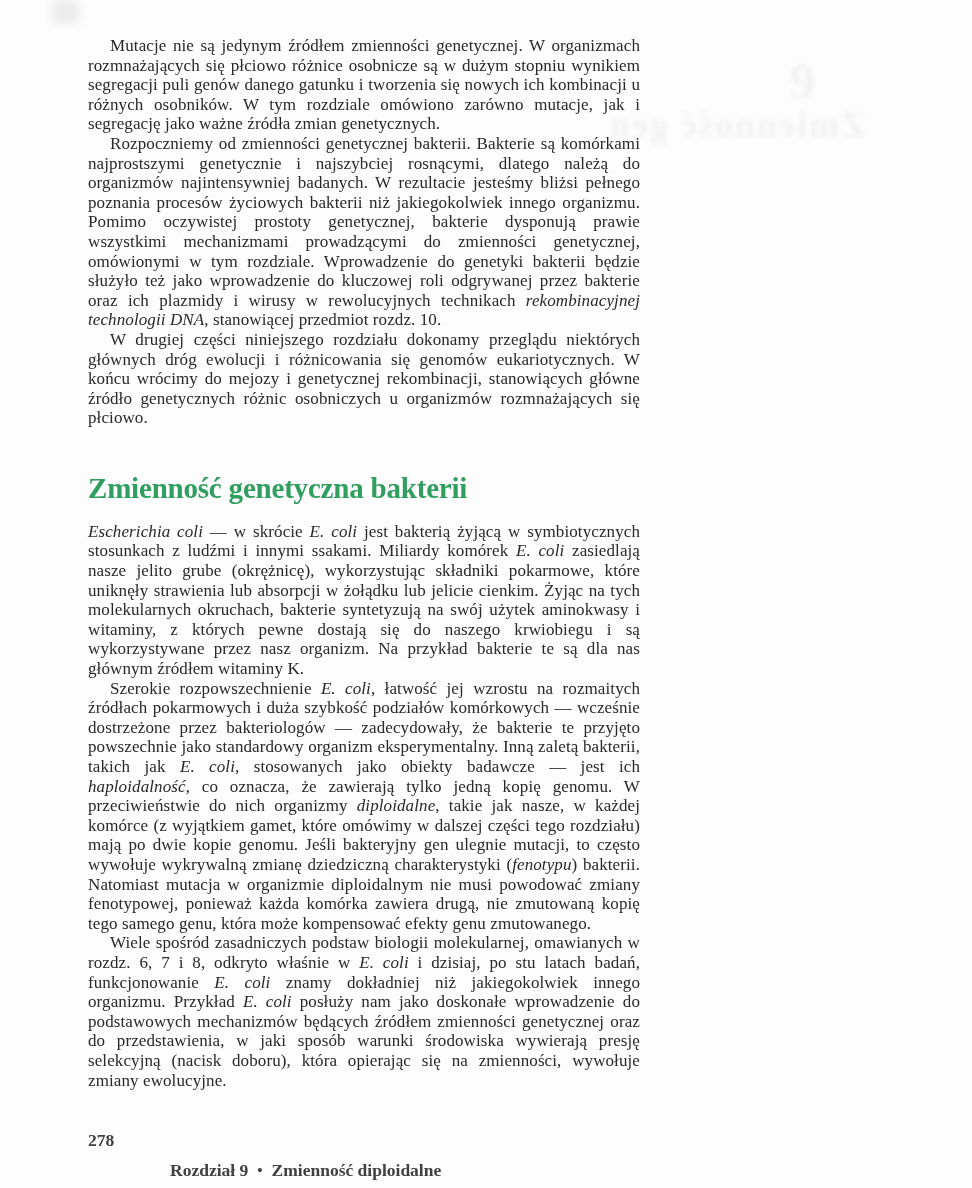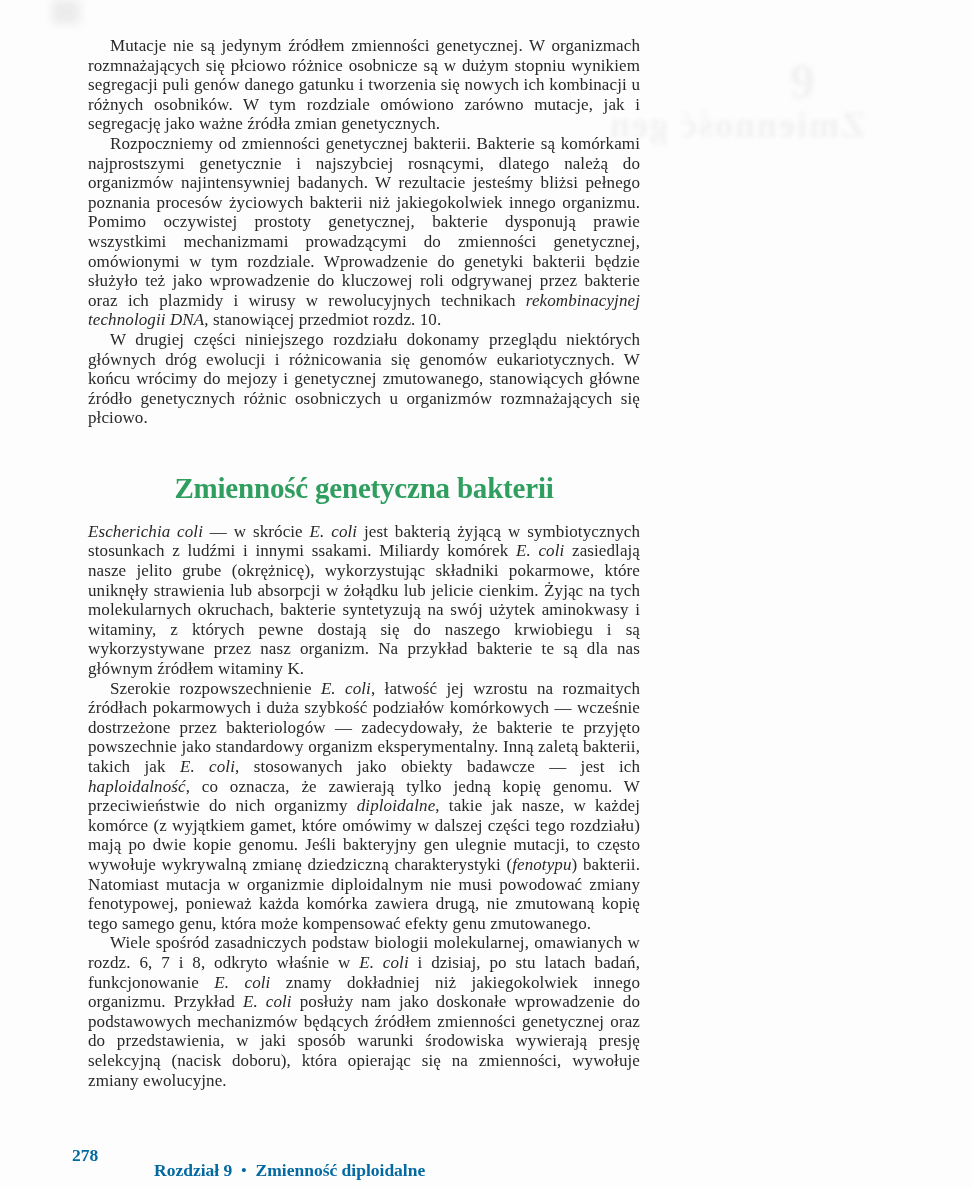"W drugiej części niniejszego rozdziału" p.para { text: zmutowanego -> rekombinacji }
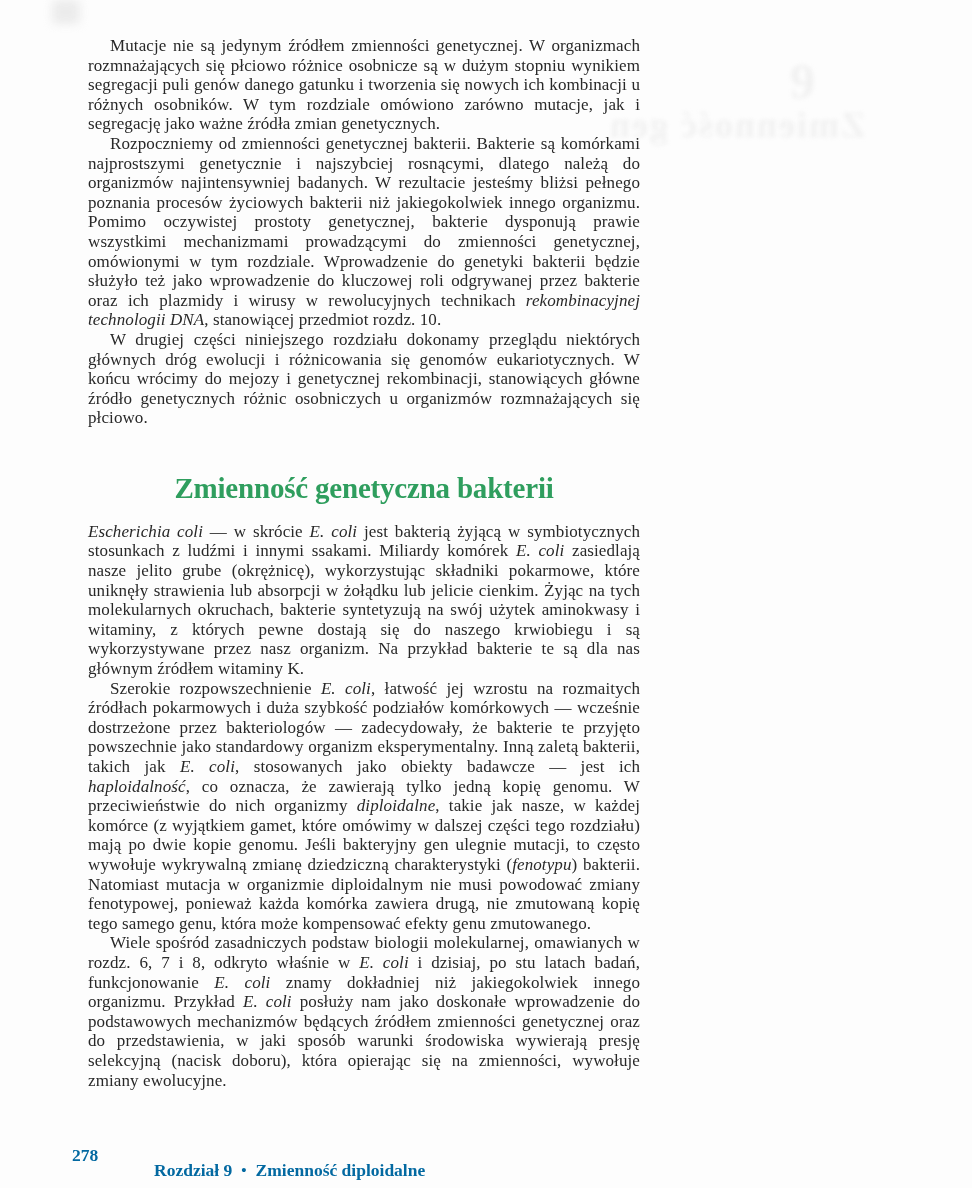"Zmienność genetyczna bakterii" .section-heading { text-align: center -> none }
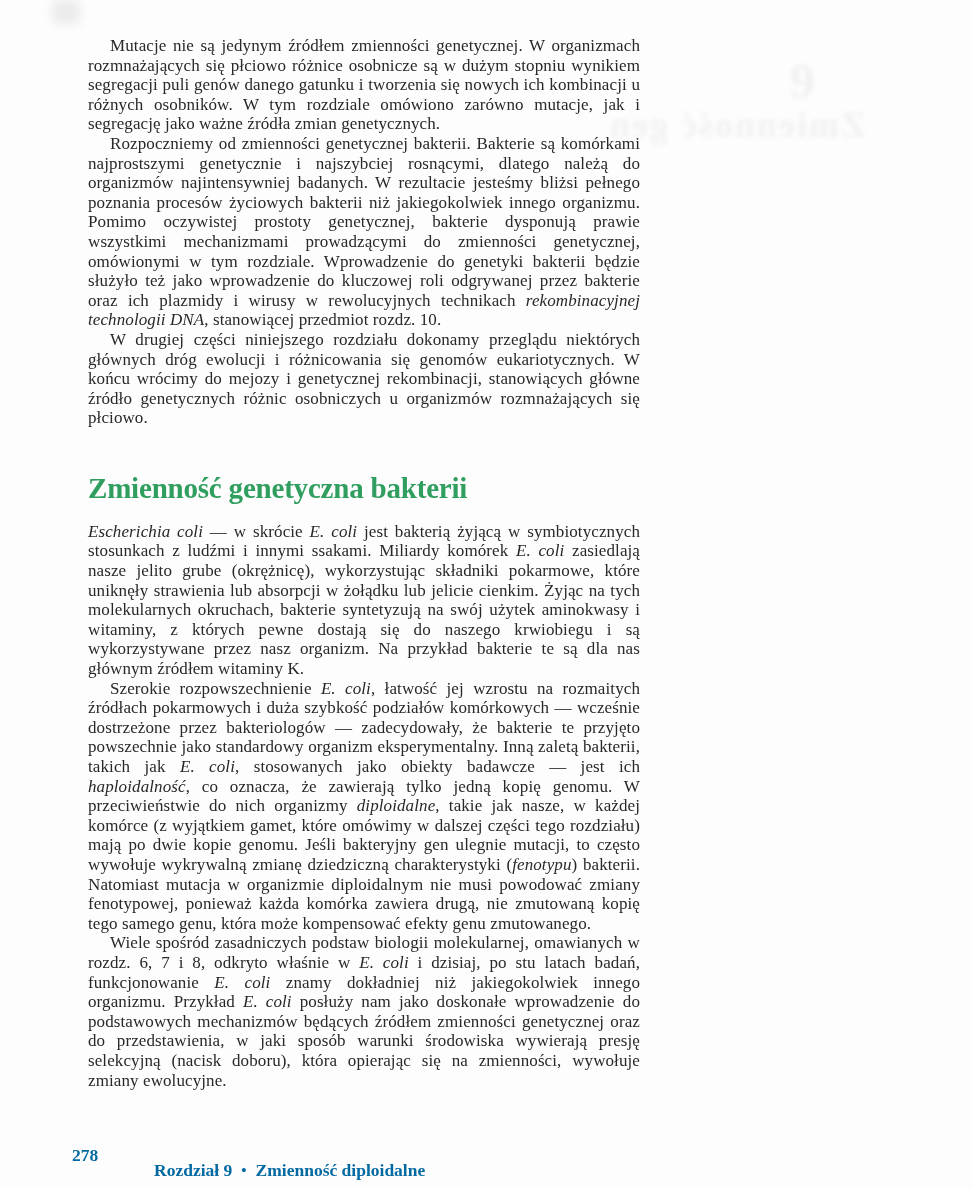"278" .footer { align-items: center -> flex-start; color: #0369a1 -> #404040; left: 72px -> 88px }
